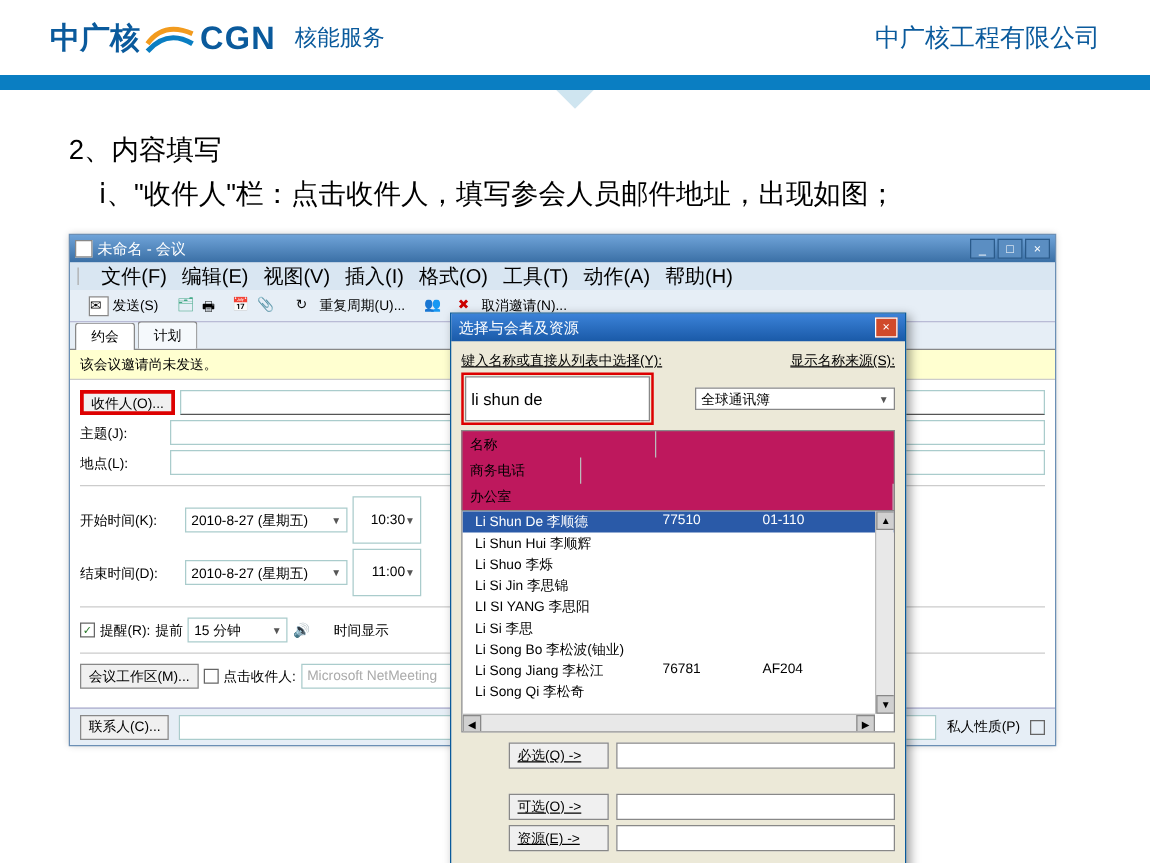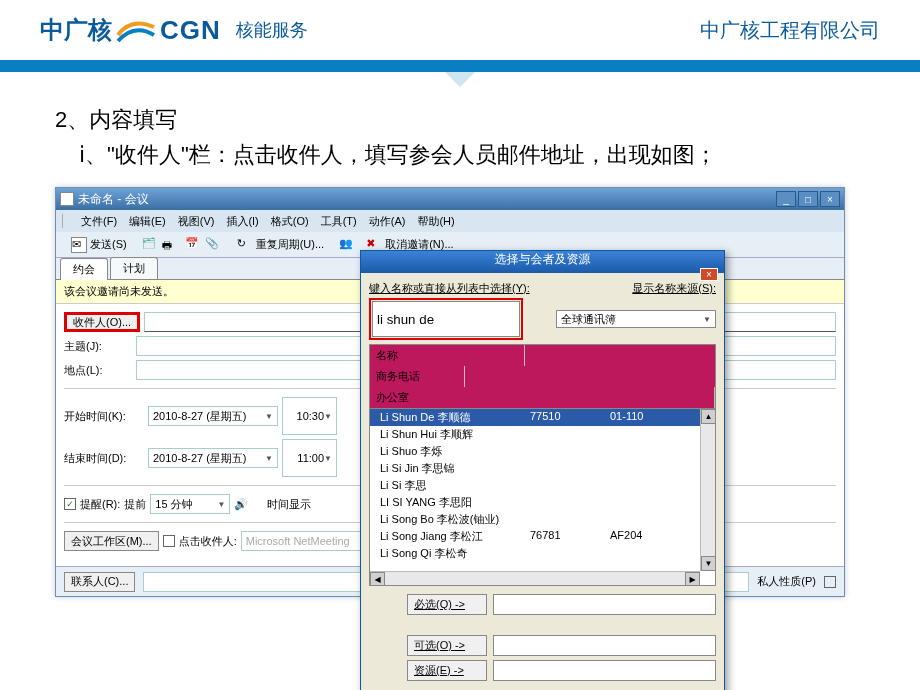"文件(F)" .menubar { font-size: 11px -> 16px }
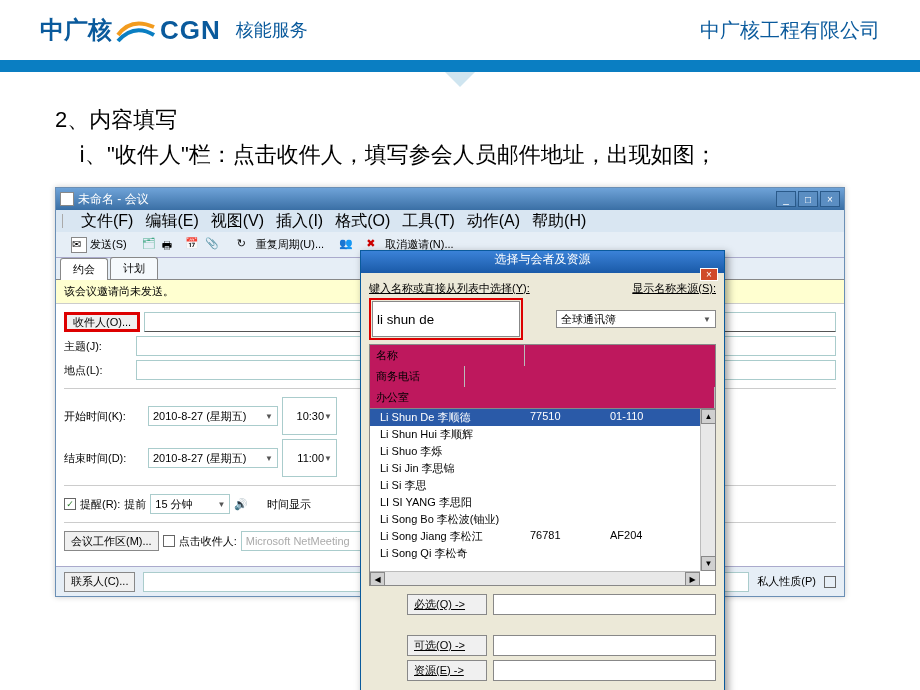"选择与会者及资源" .dlg-title { flex-direction: column -> none }
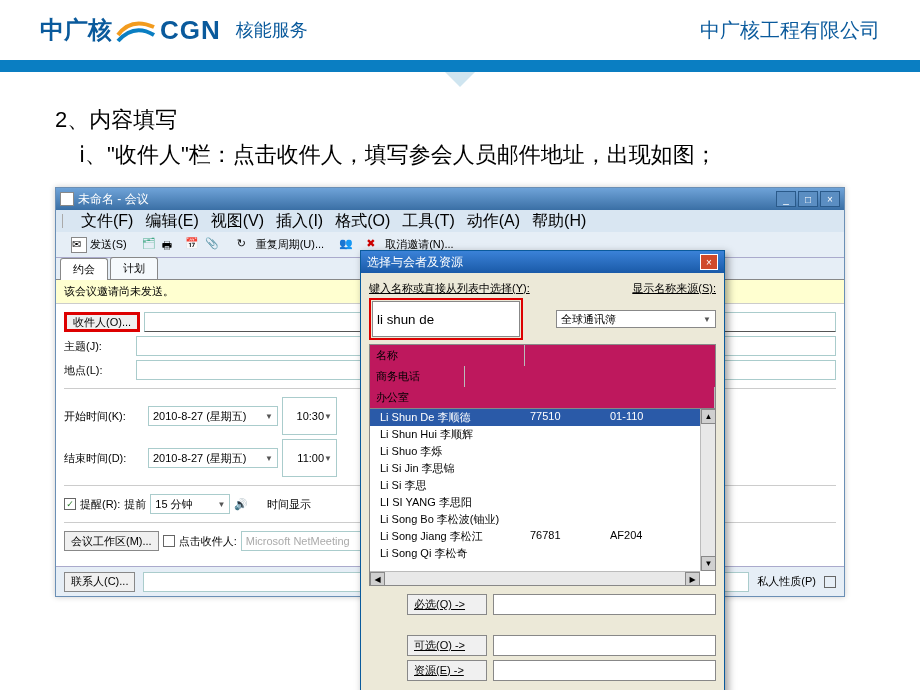"Li Si 李思" div.list-item { order: before "LI SI YANG 李思阳" -> after "LI SI YANG 李思阳" }
